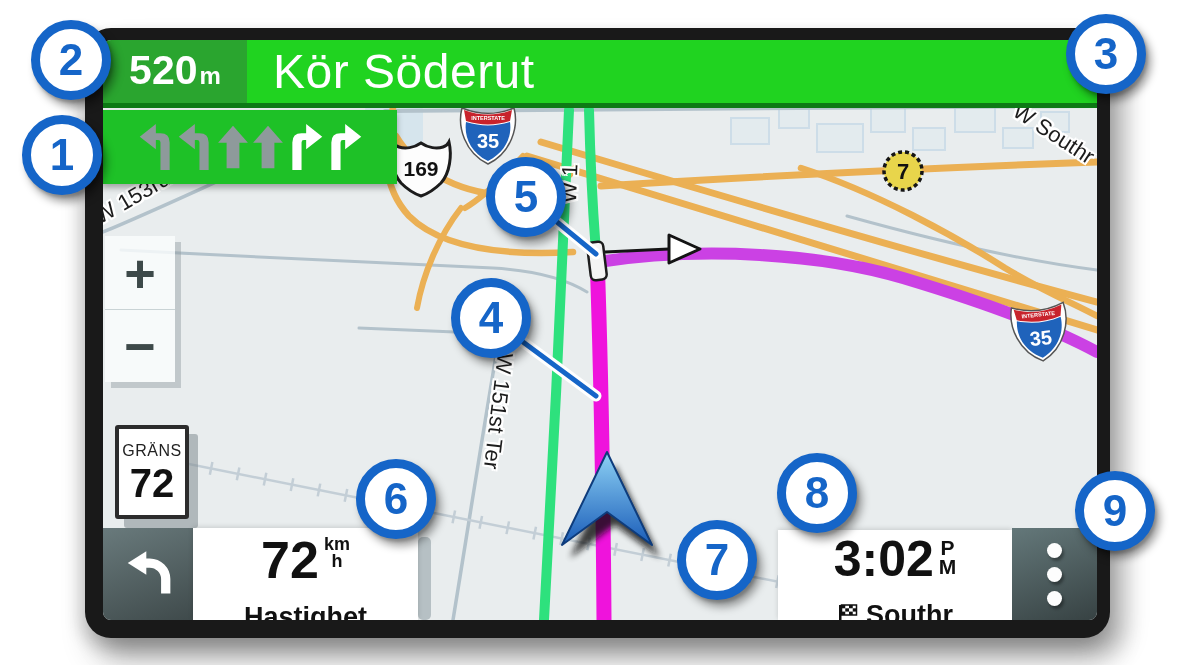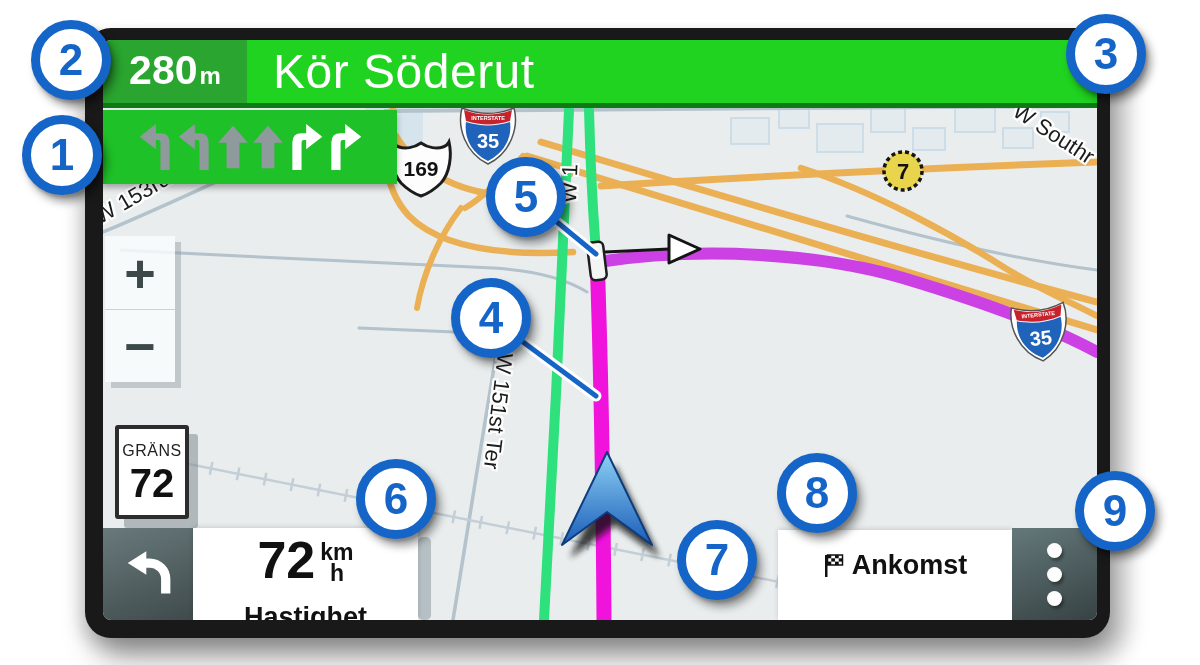"280" span.val { text: 280 -> 520 }
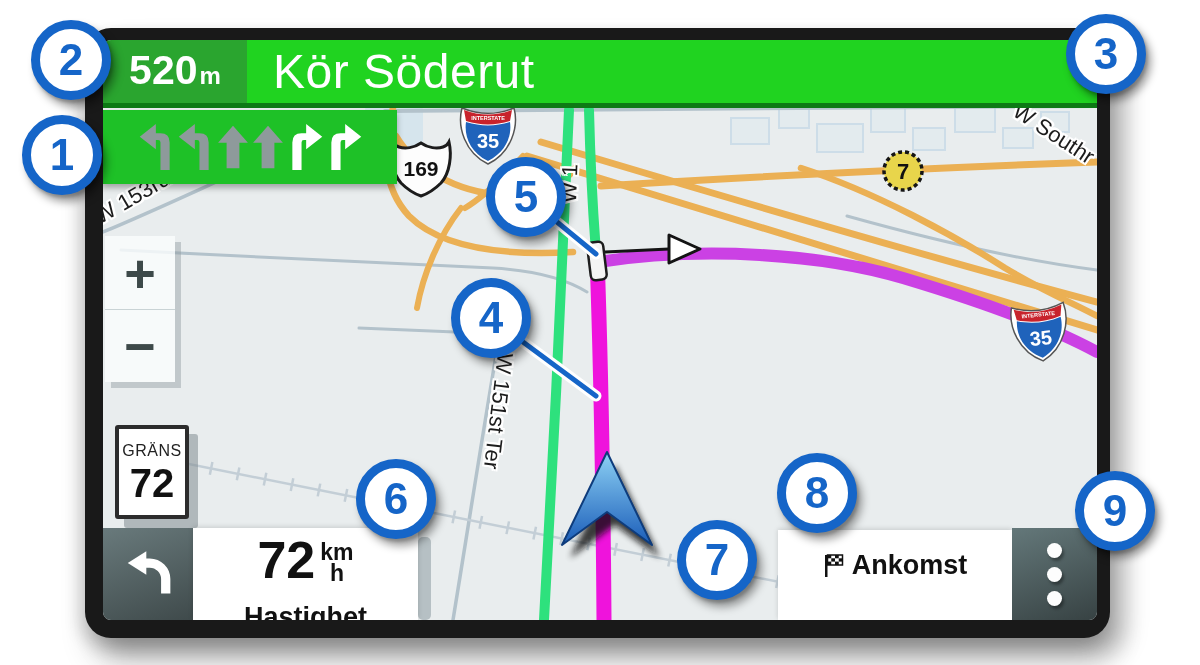"km" .unit-stack { font-size: 23px -> 18px; margin-top: 8px -> 2px }
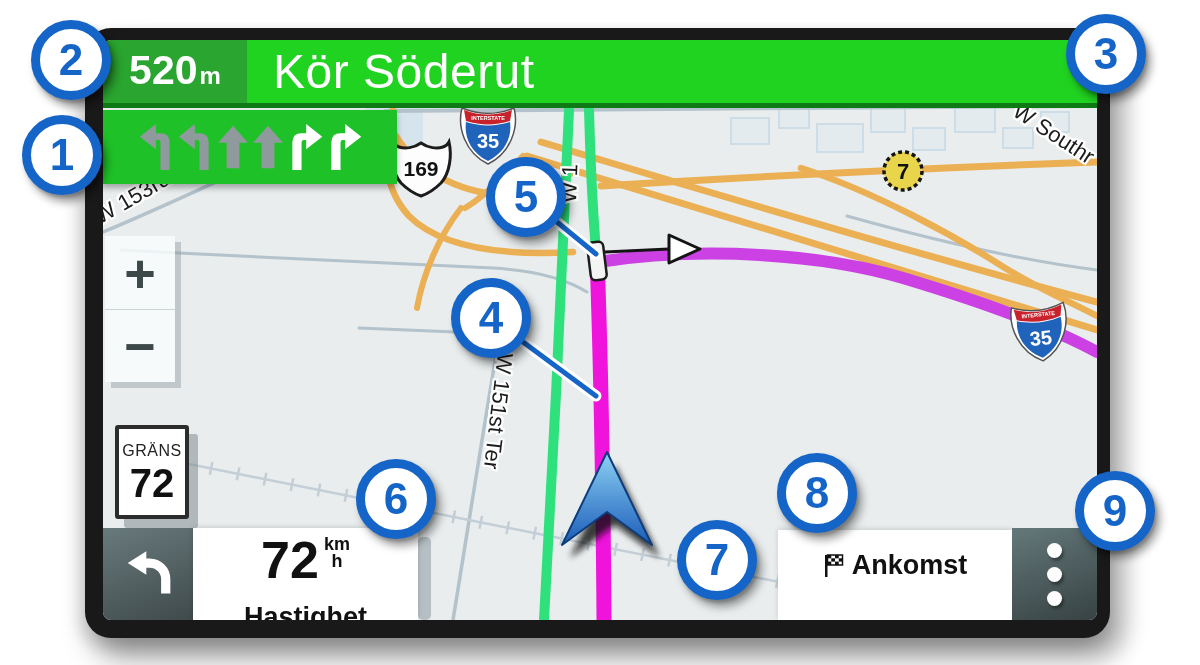"3:02" div.metric-row { html: none -> <div> <span>3:02</span> <span> <span>P</span> <span>M</span> </span> </div> }
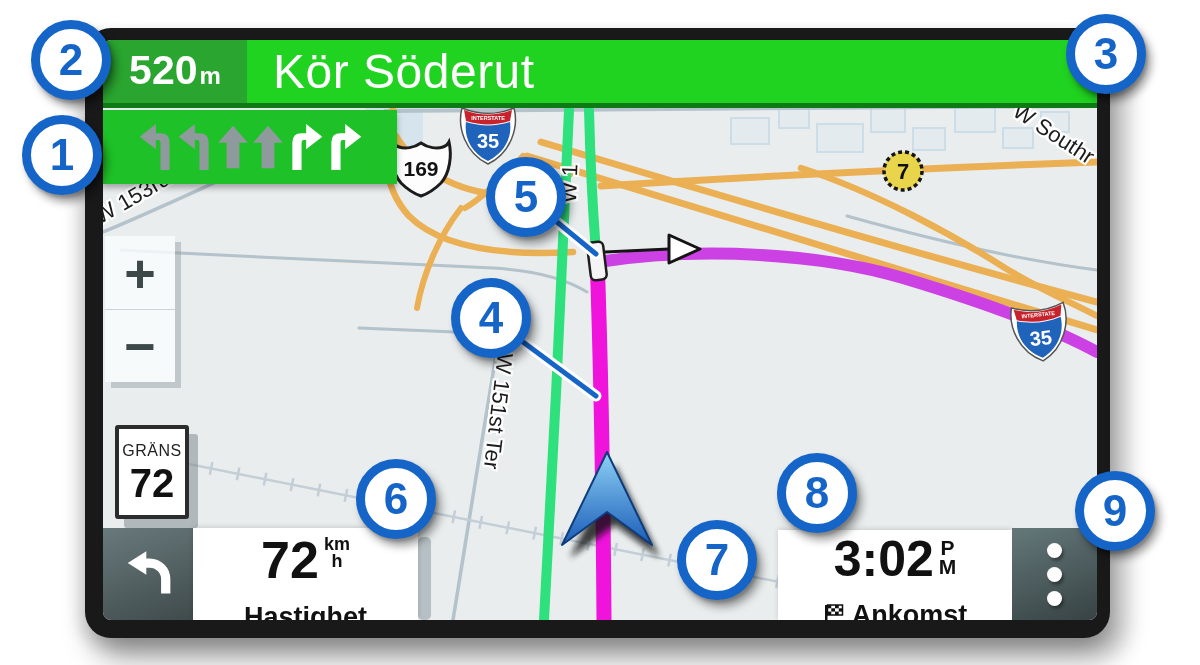"Ankomst" span { text: Ankomst -> Southr }
